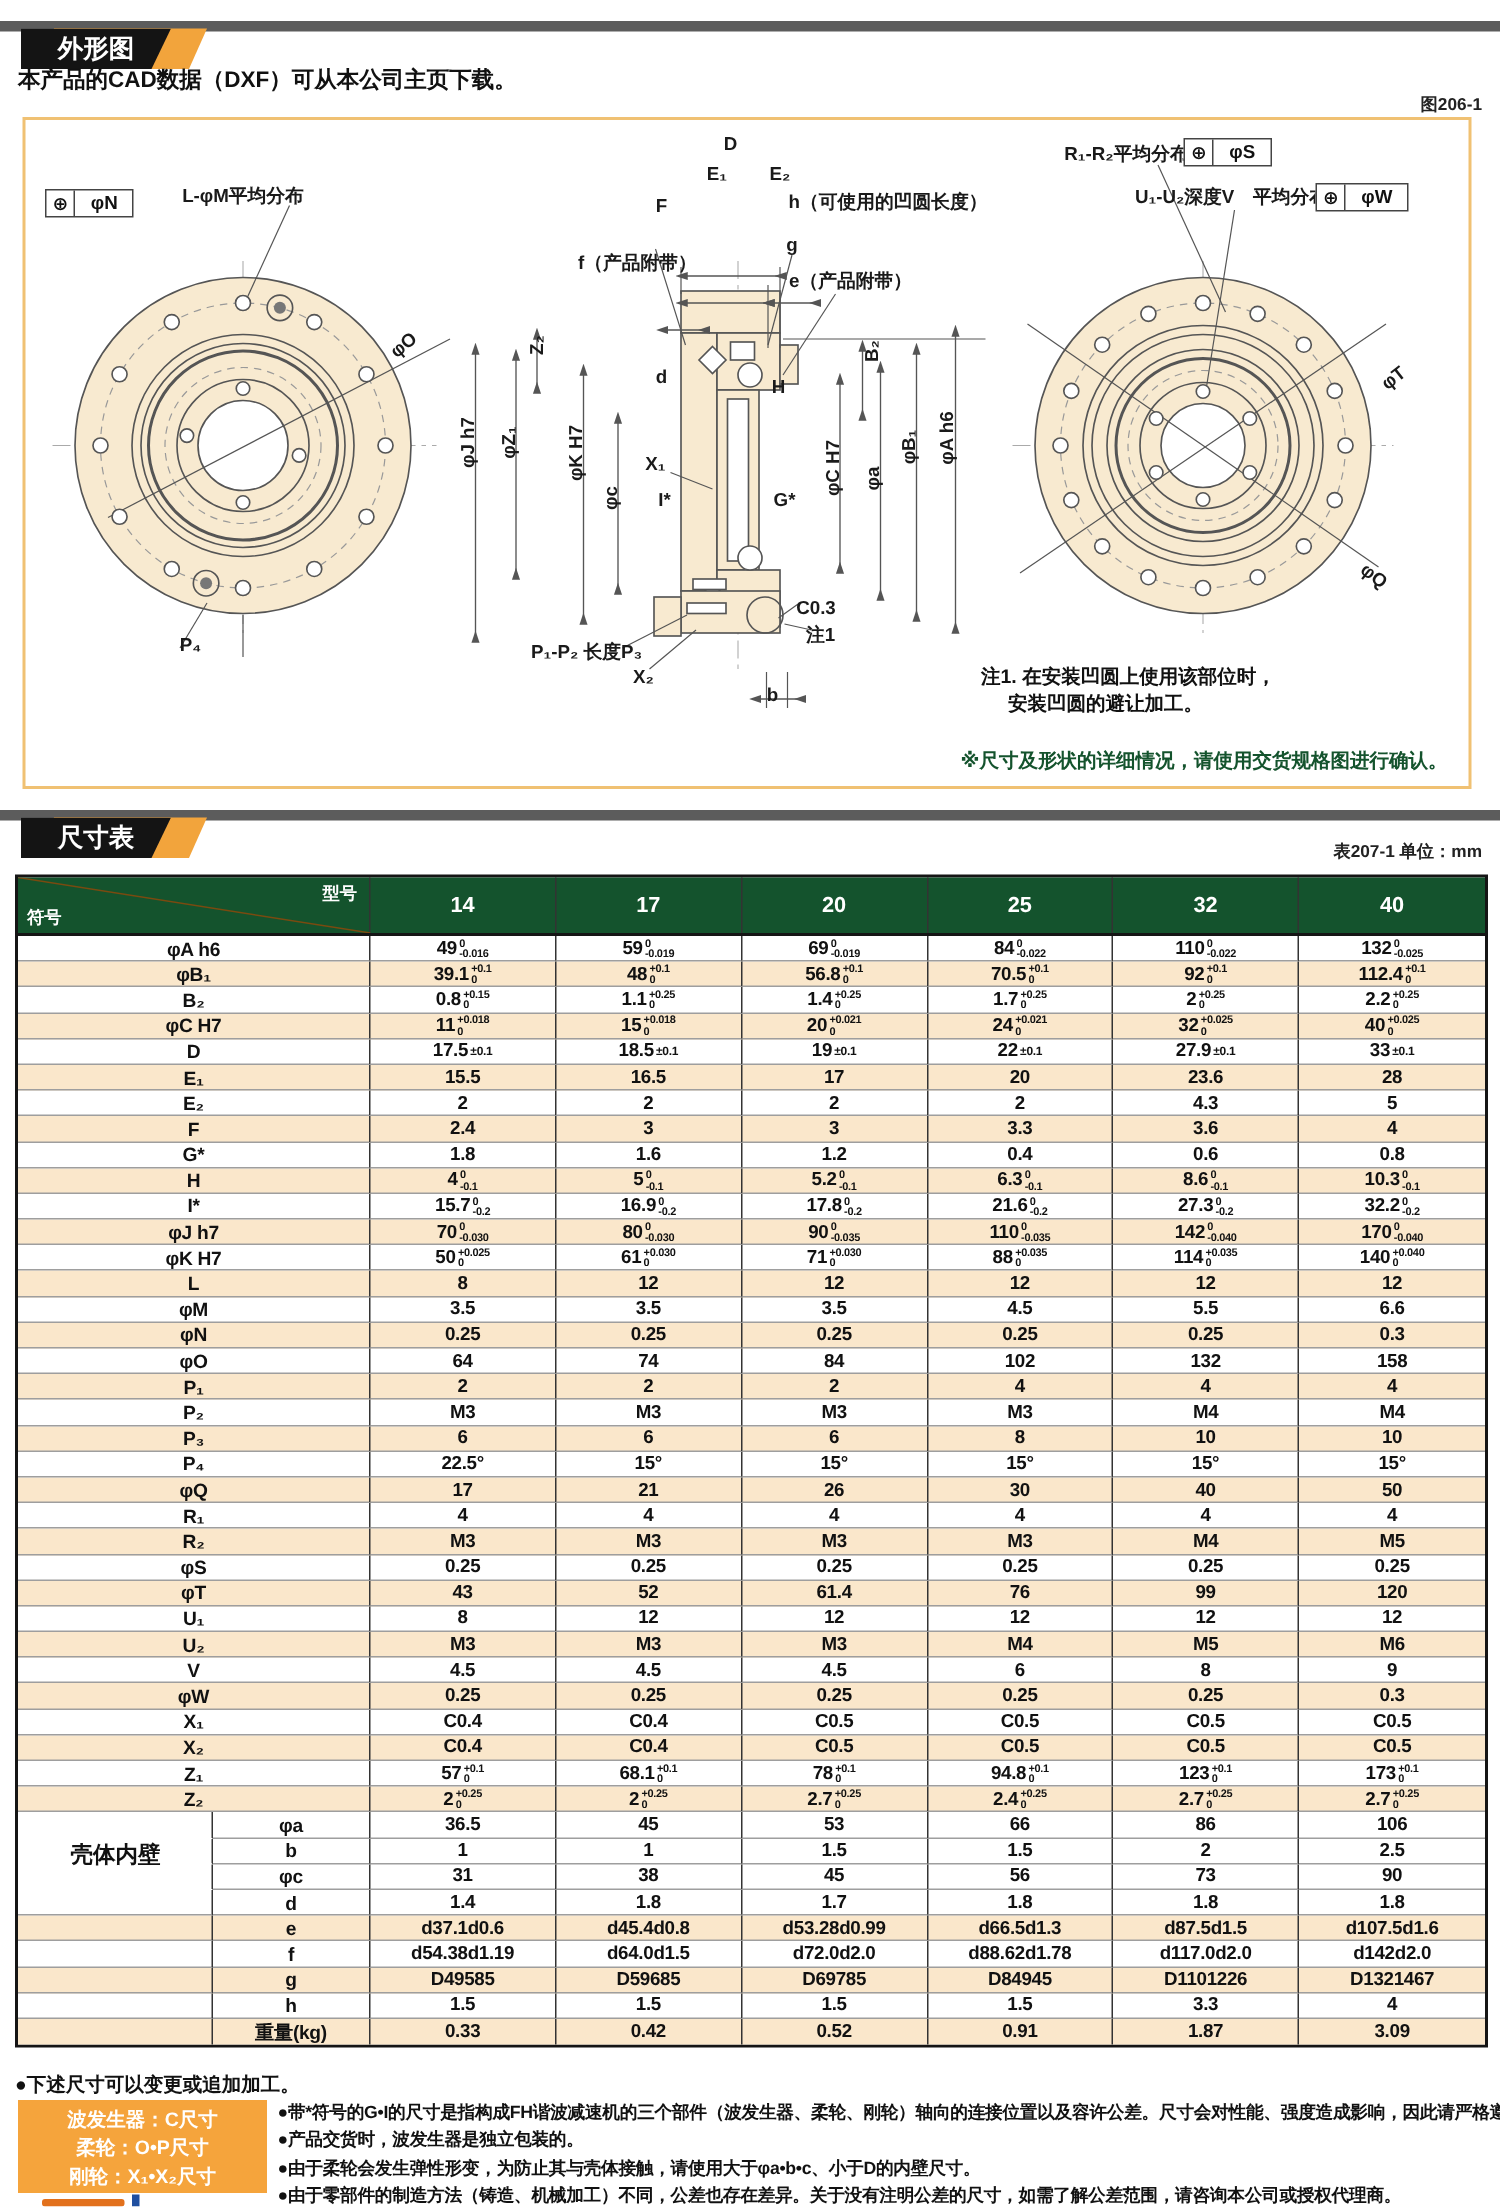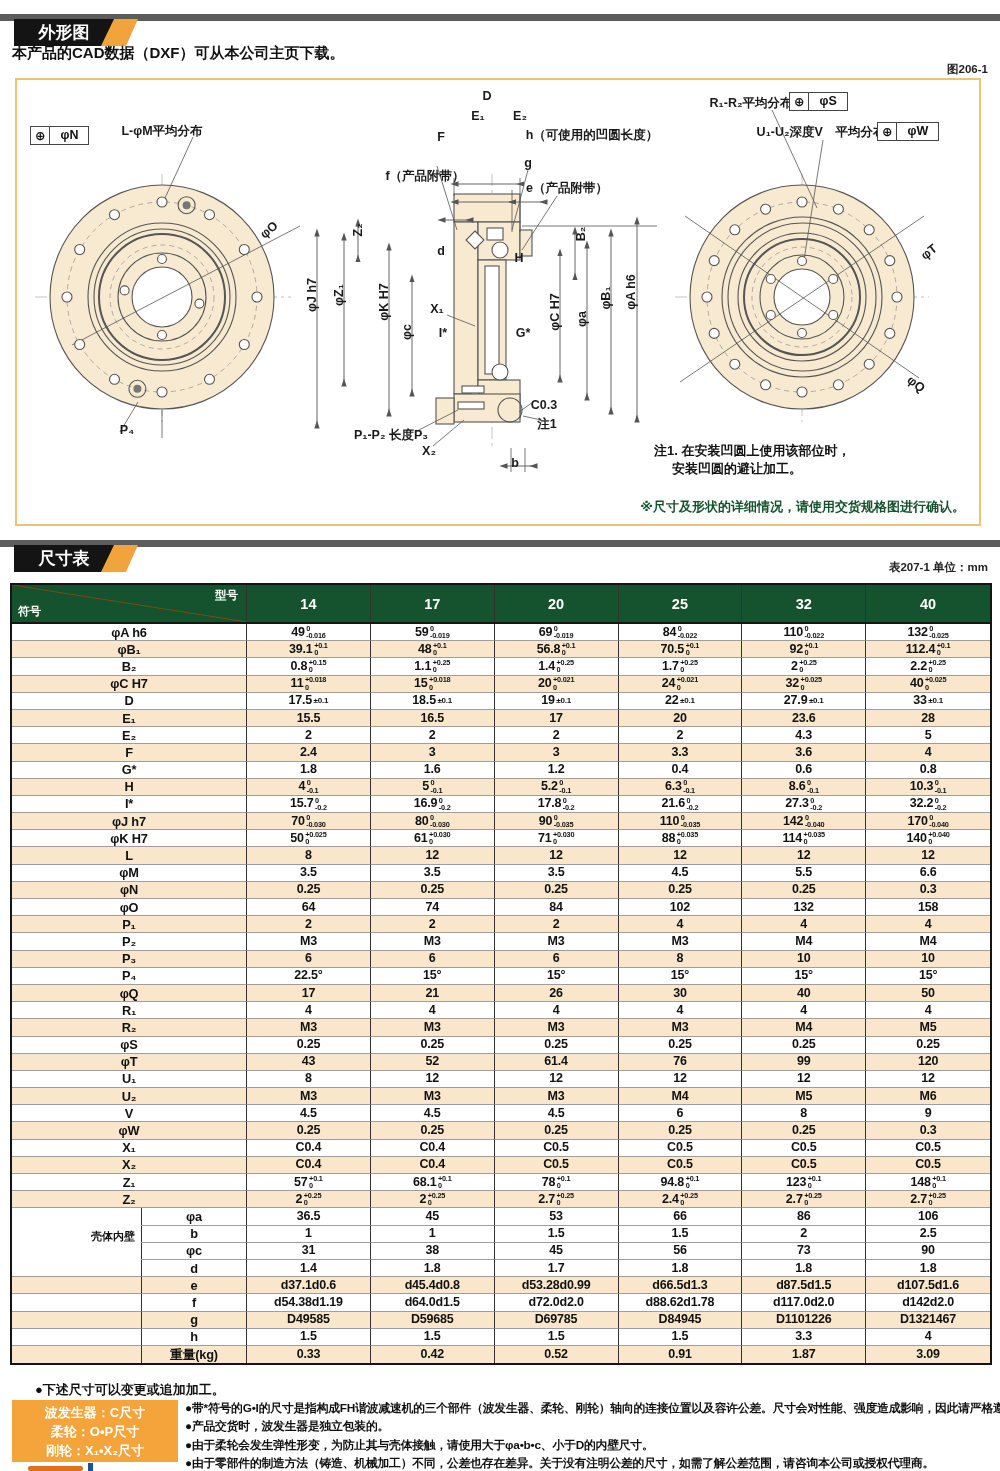"148" span.v { text: 148 -> 173 }
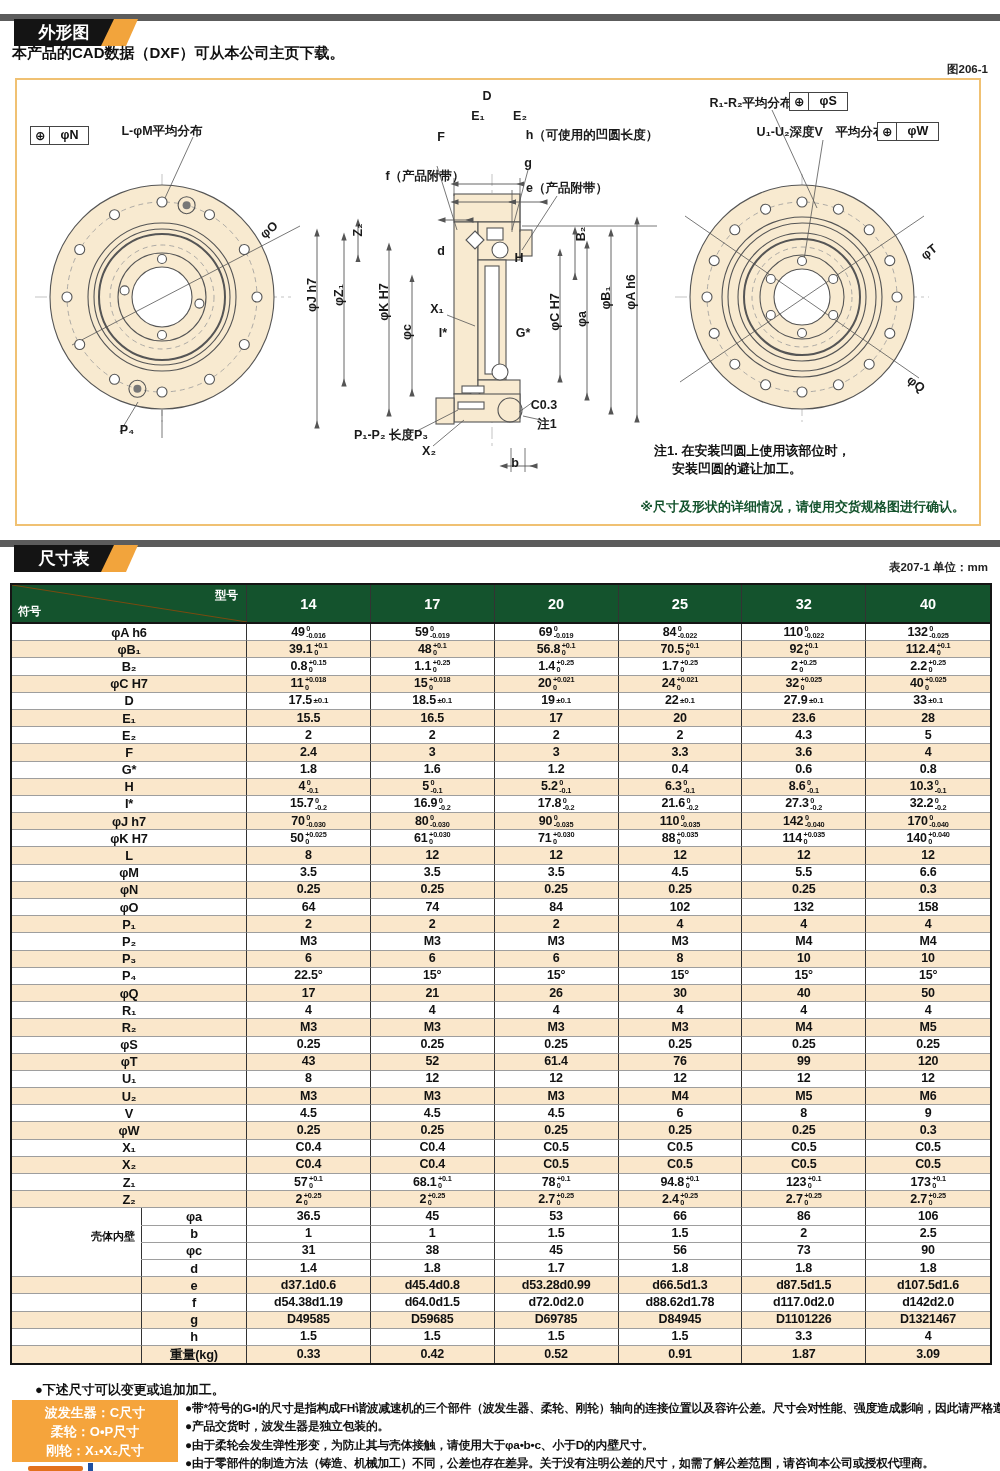"壳体内壁" .grp-label { font-size: 11px -> 15px; padding-left: 36px -> none }
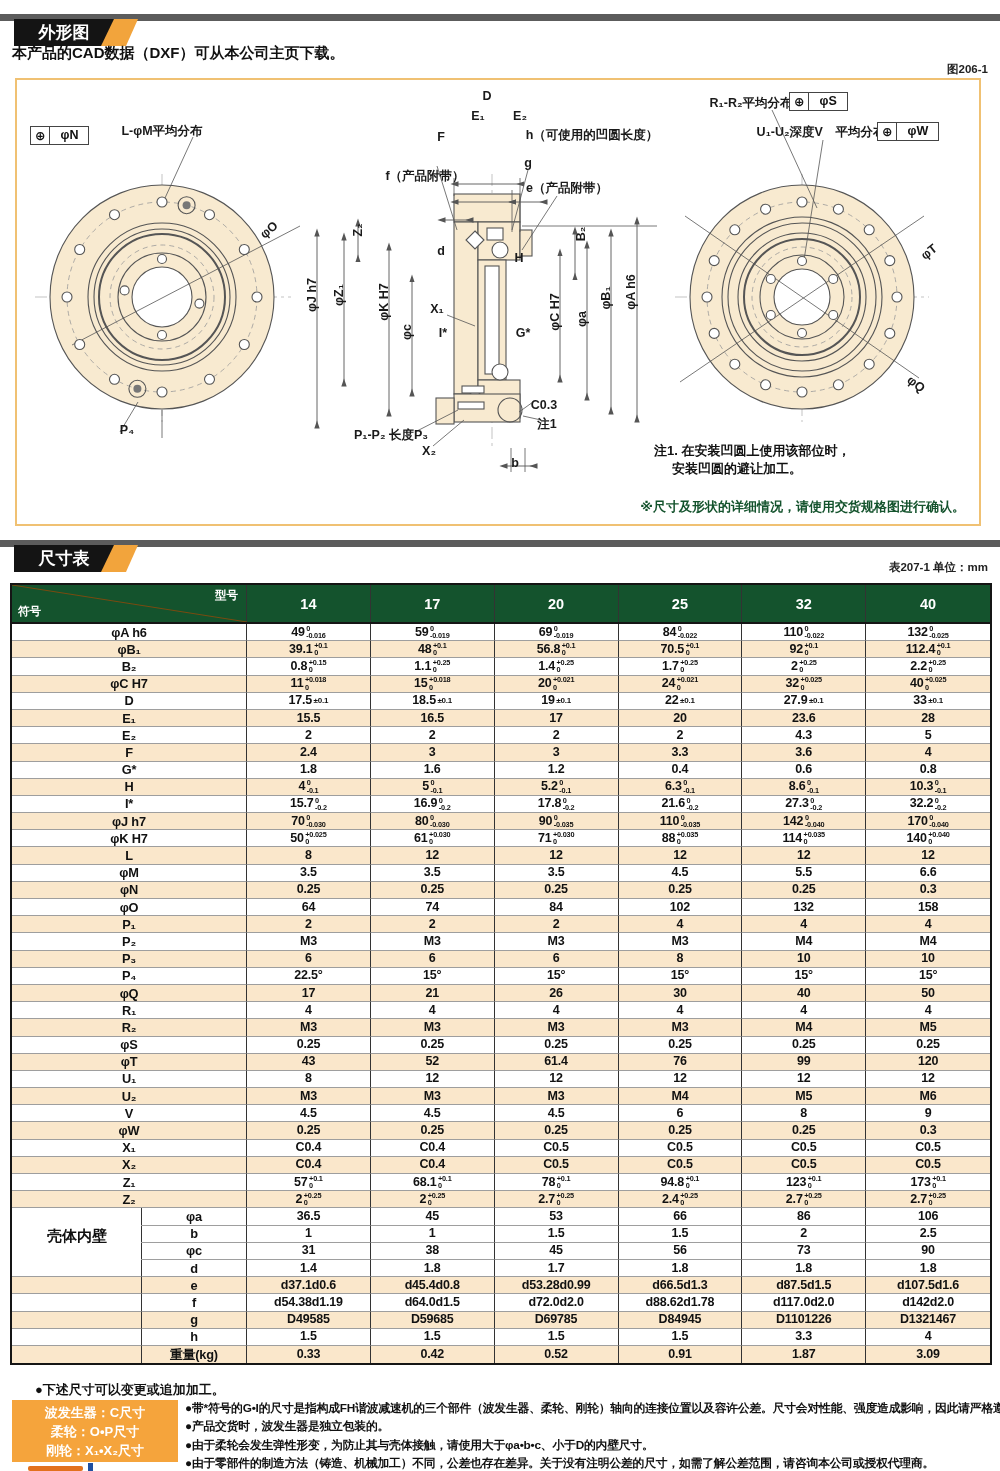"●下述尺寸可以变更或追加加工。" #chg { margin-left: 25px -> none }
